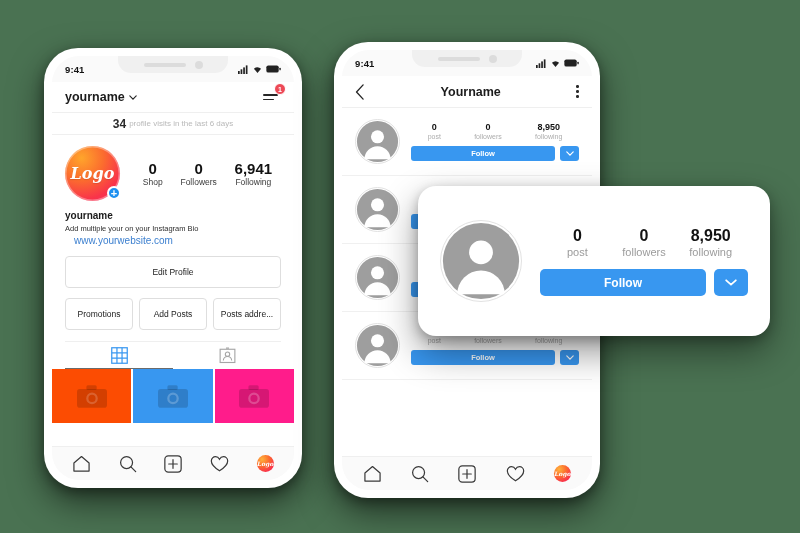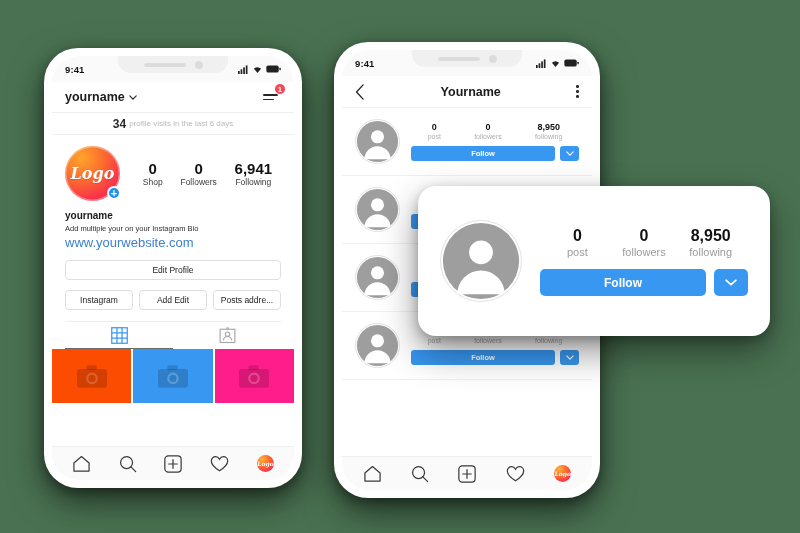"www.yourwebsite.com" .bio-link { font-size: 13px -> 10px; margin-left: none -> 9px }
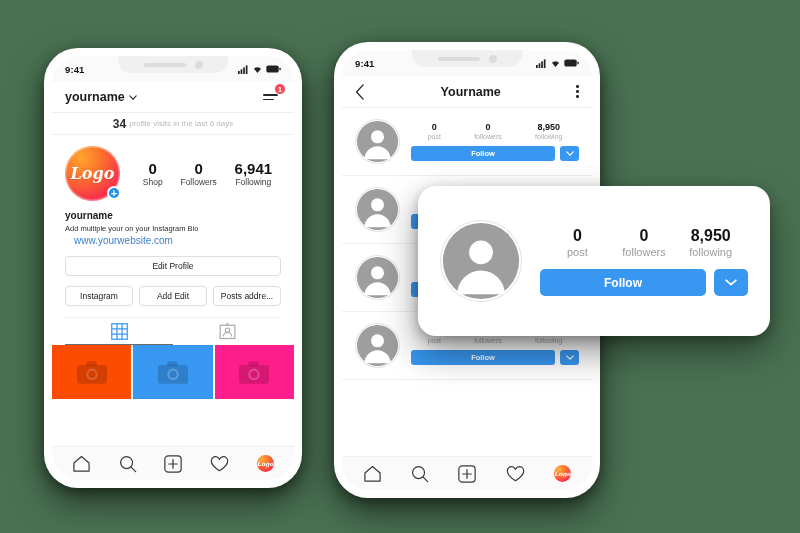"Edit Profile" .ig-btn { height: 20px -> 32px }
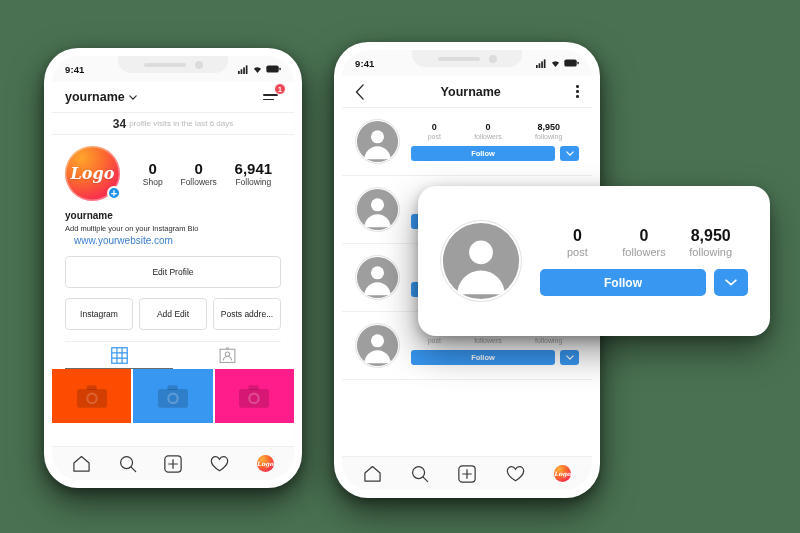"Instagram" div.ig-btn { text: Instagram -> Promotions }
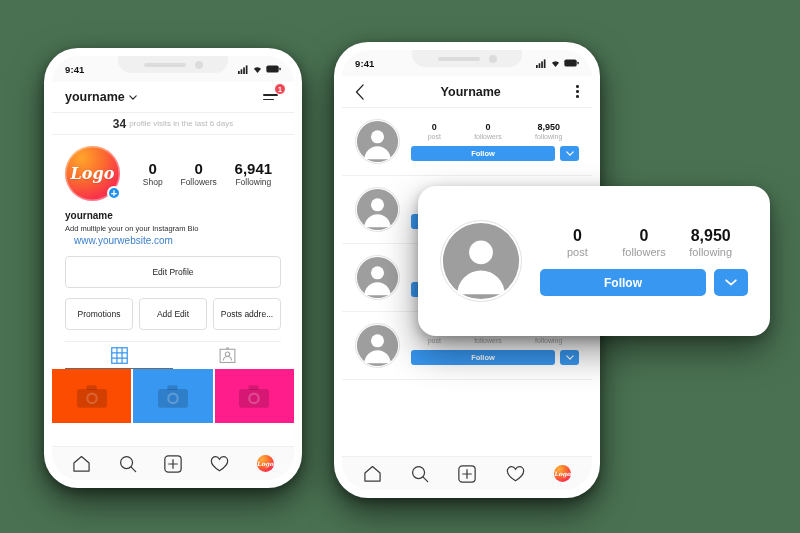"Add Edit" div.ig-btn { text: Edit -> Posts }
